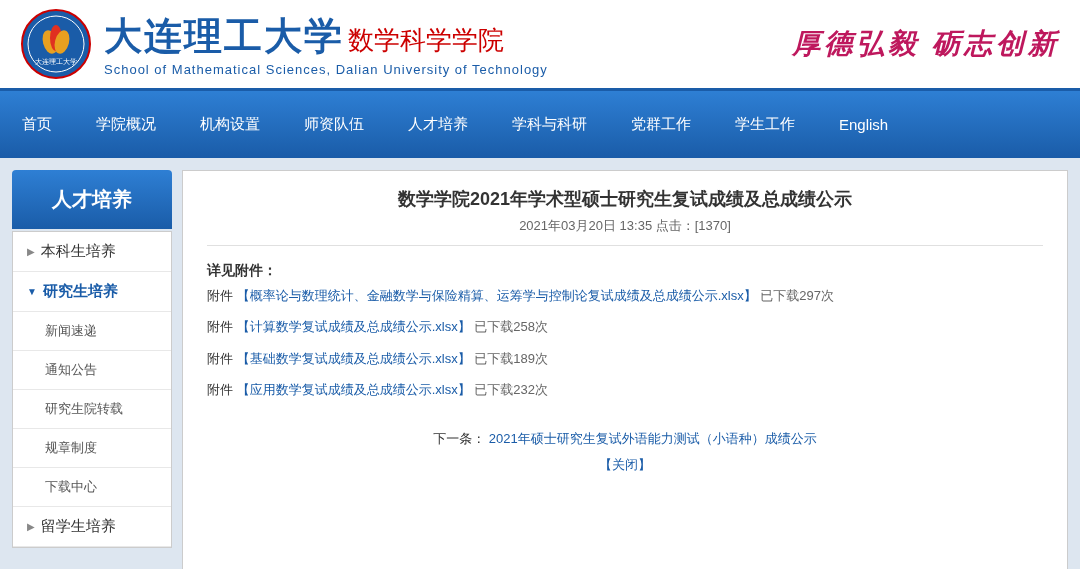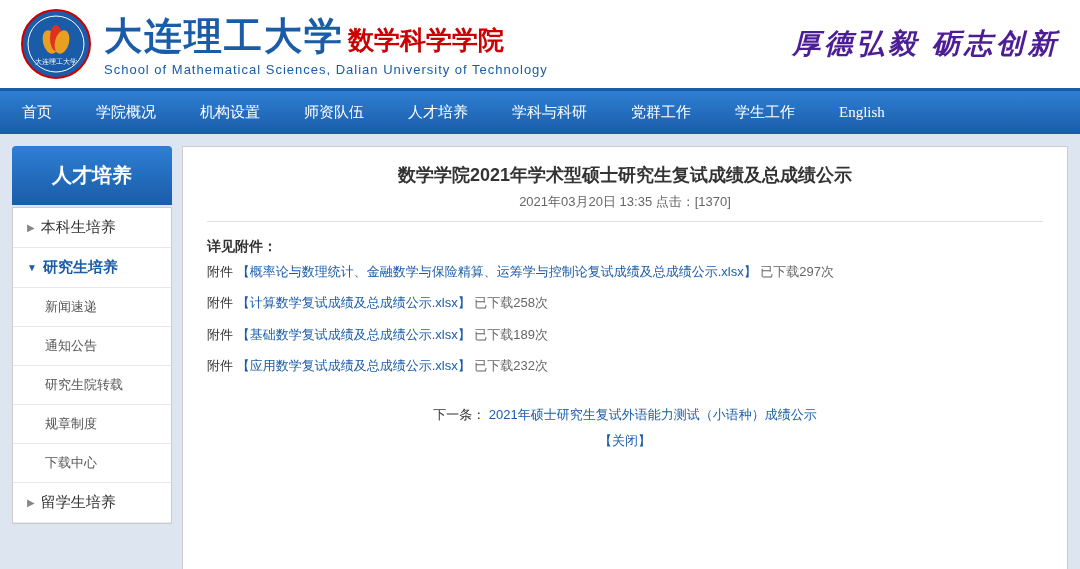"数学科学学院" .logo-math { font-weight: bold -> normal }
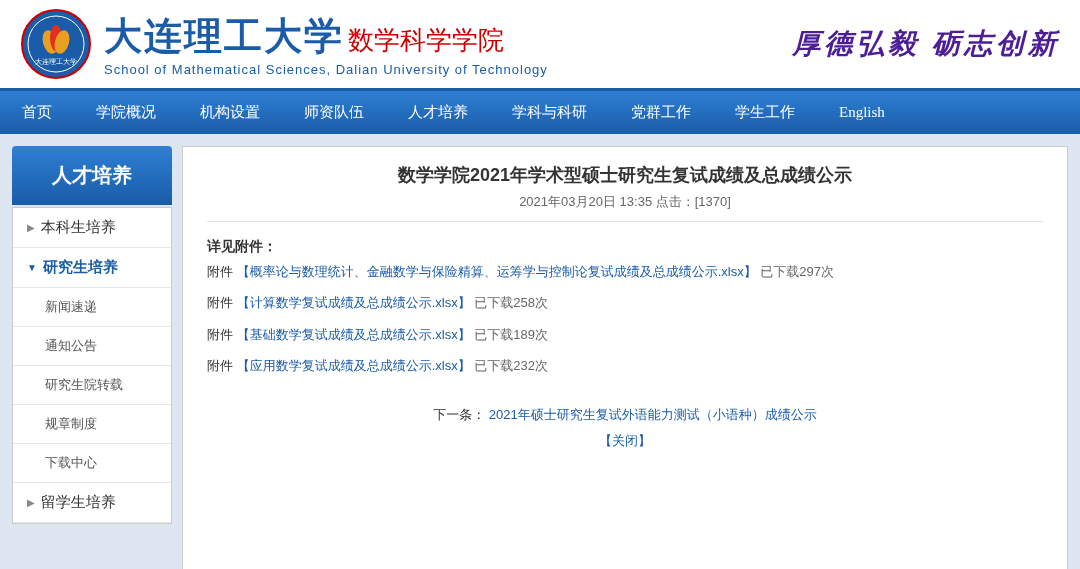"厚德弘毅 砺志创新" .slogan { color: #4c1d95 -> #be185d }
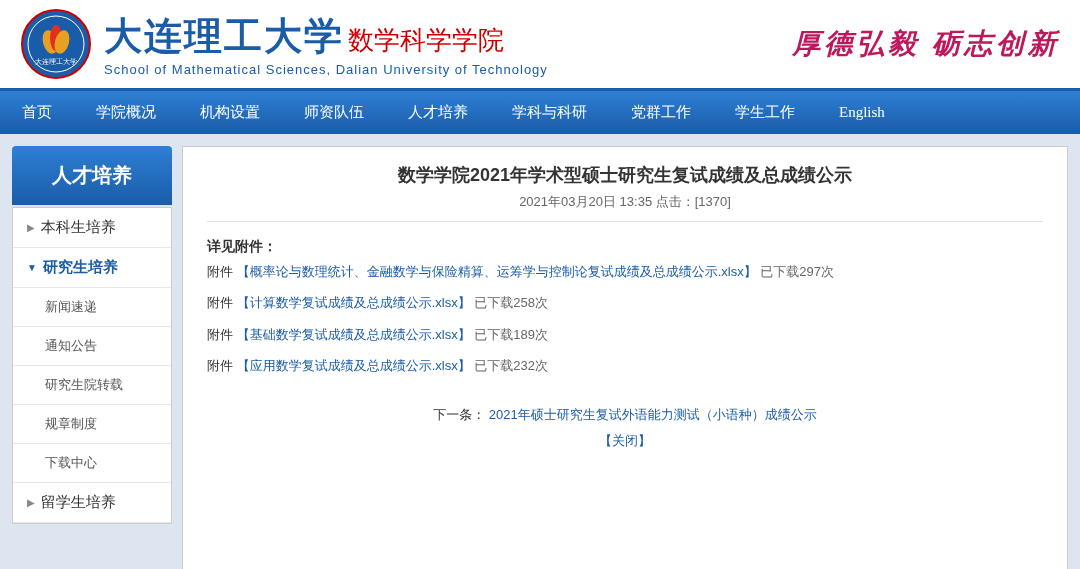"首页" .nav-item { font-family: Liberation Serif, serif -> none; padding: 12px 22px -> 24px 22px }
